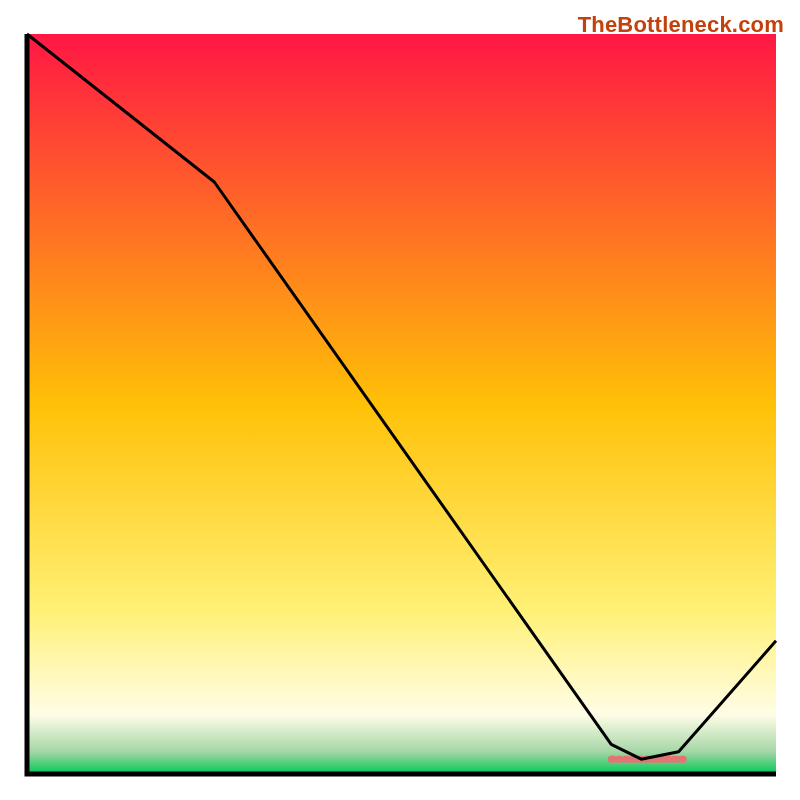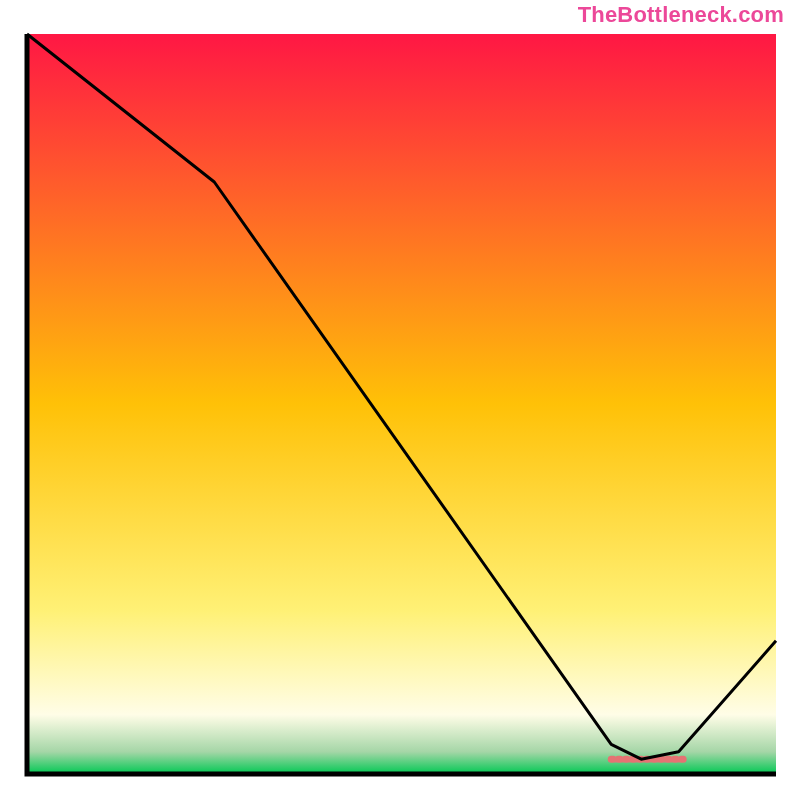"TheBottleneck.com" .watermark { color: #ec4899 -> #c2410c; top: 2px -> 12px }
